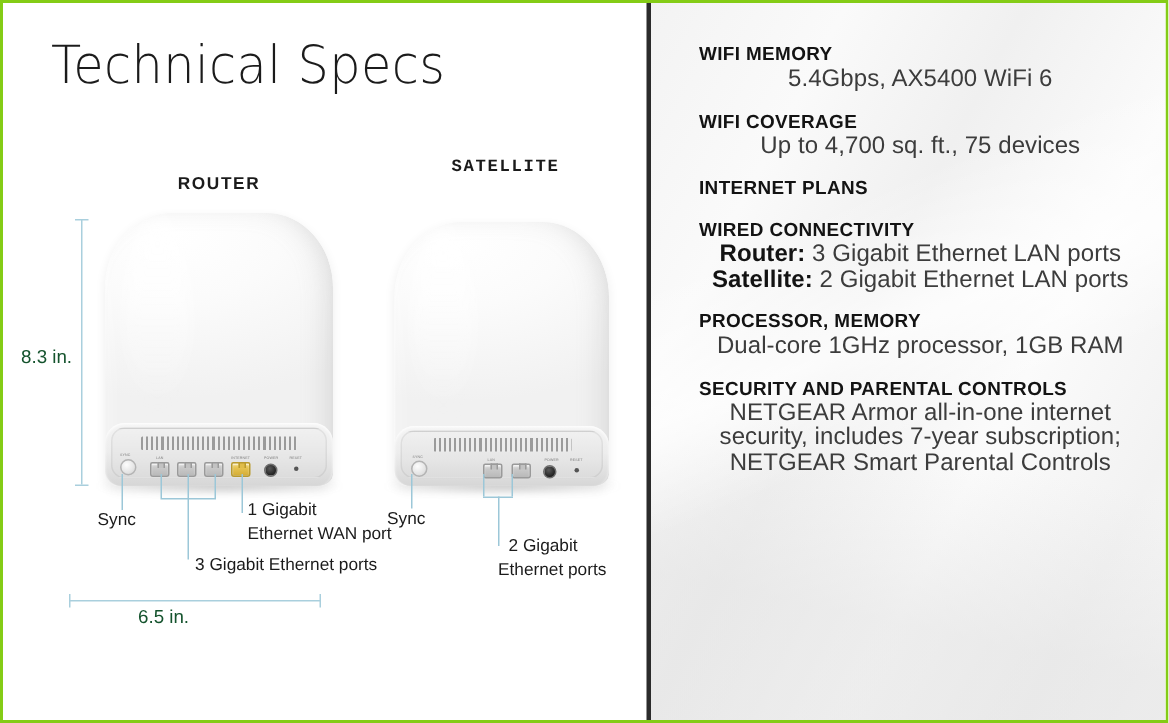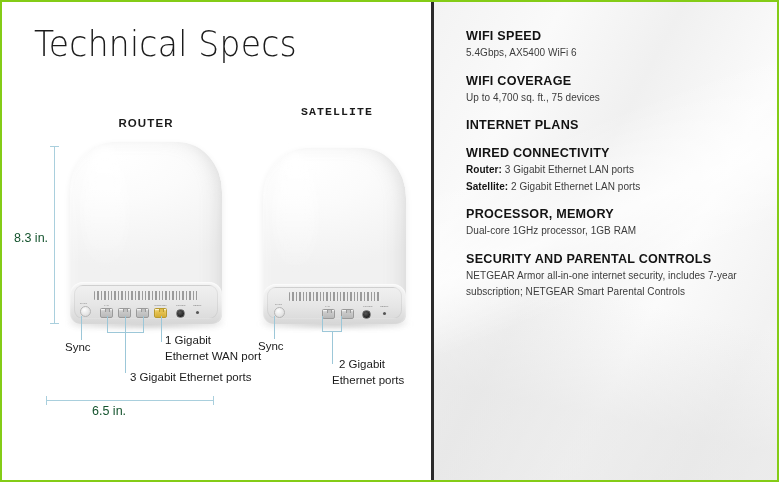"WIFI SPEED" div.spec-label { text: SPEED -> MEMORY }
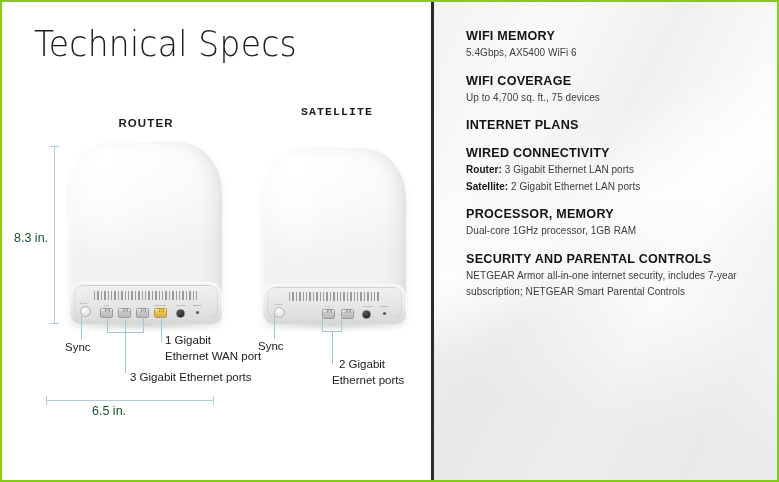"5.4Gbps, AX5400 WiFi 6" .spec-value { font-size: 10px -> 16px; text-align: none -> center }
